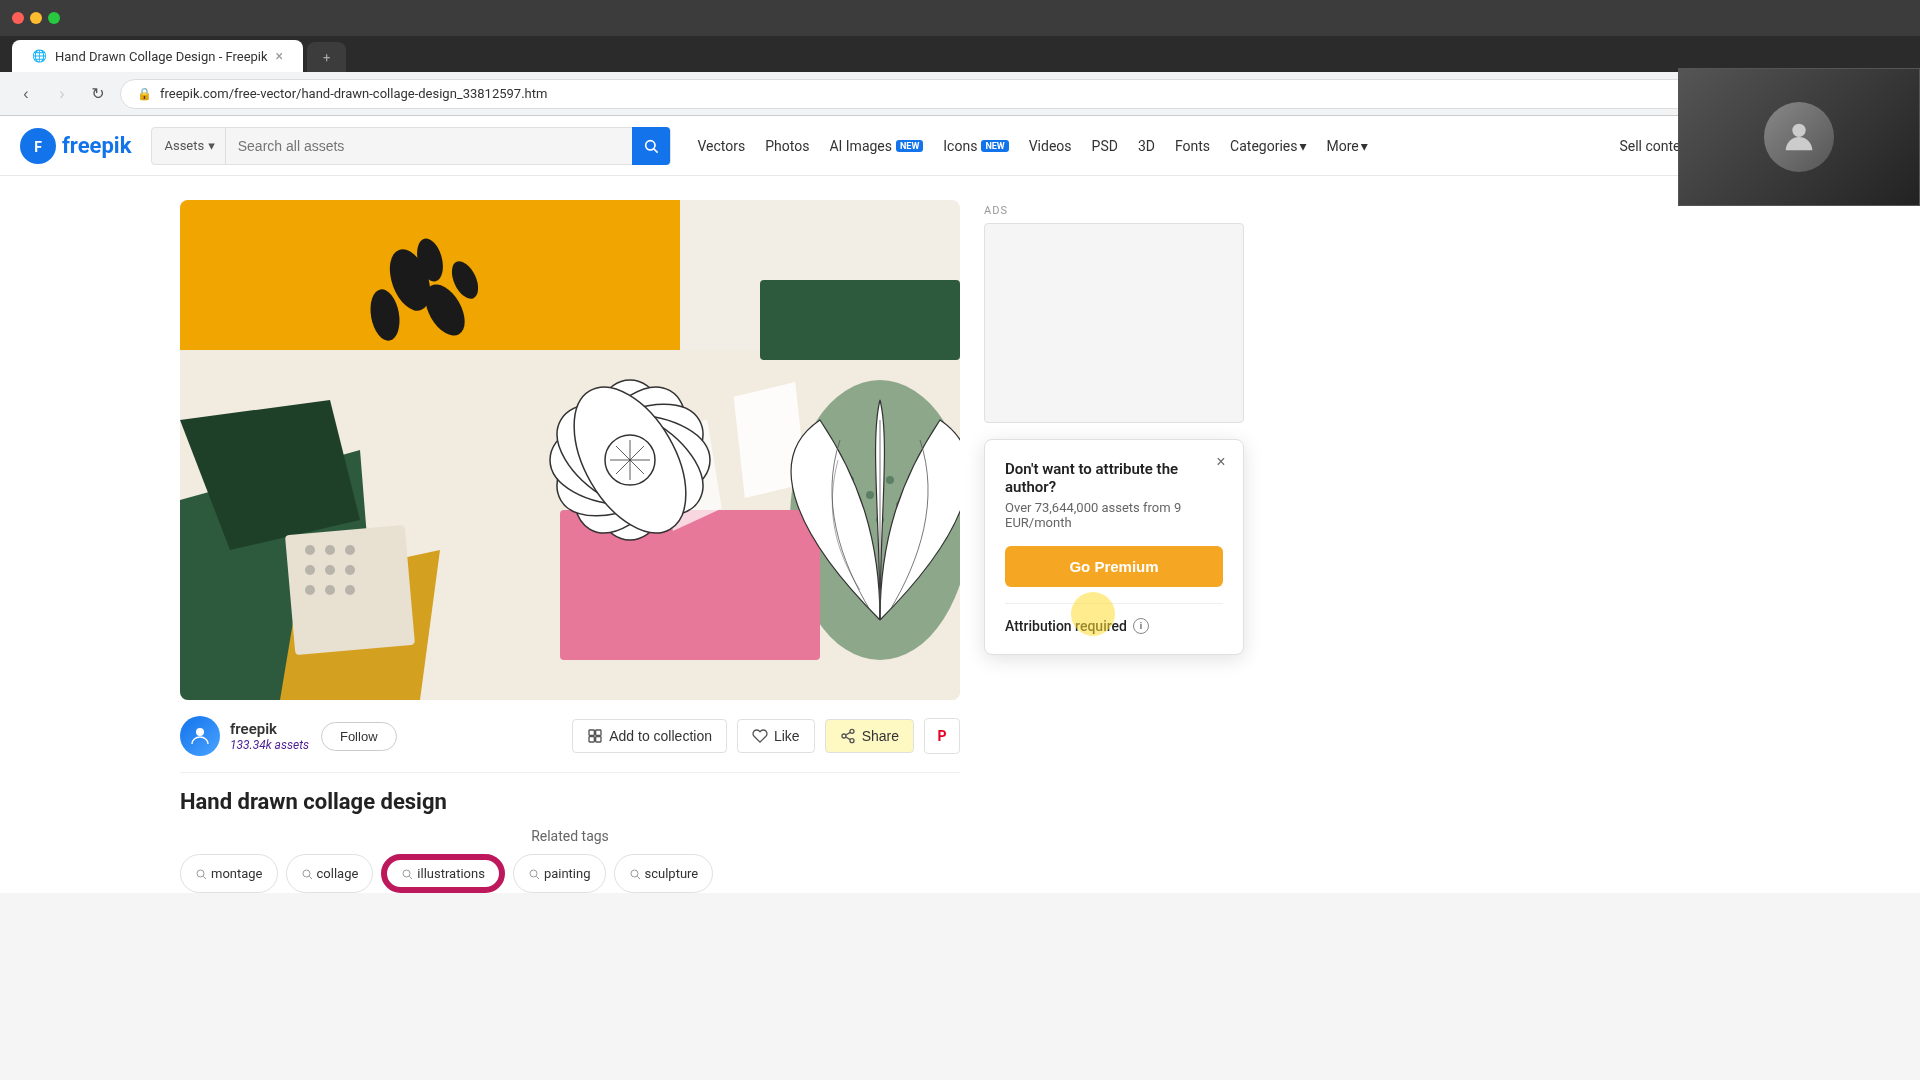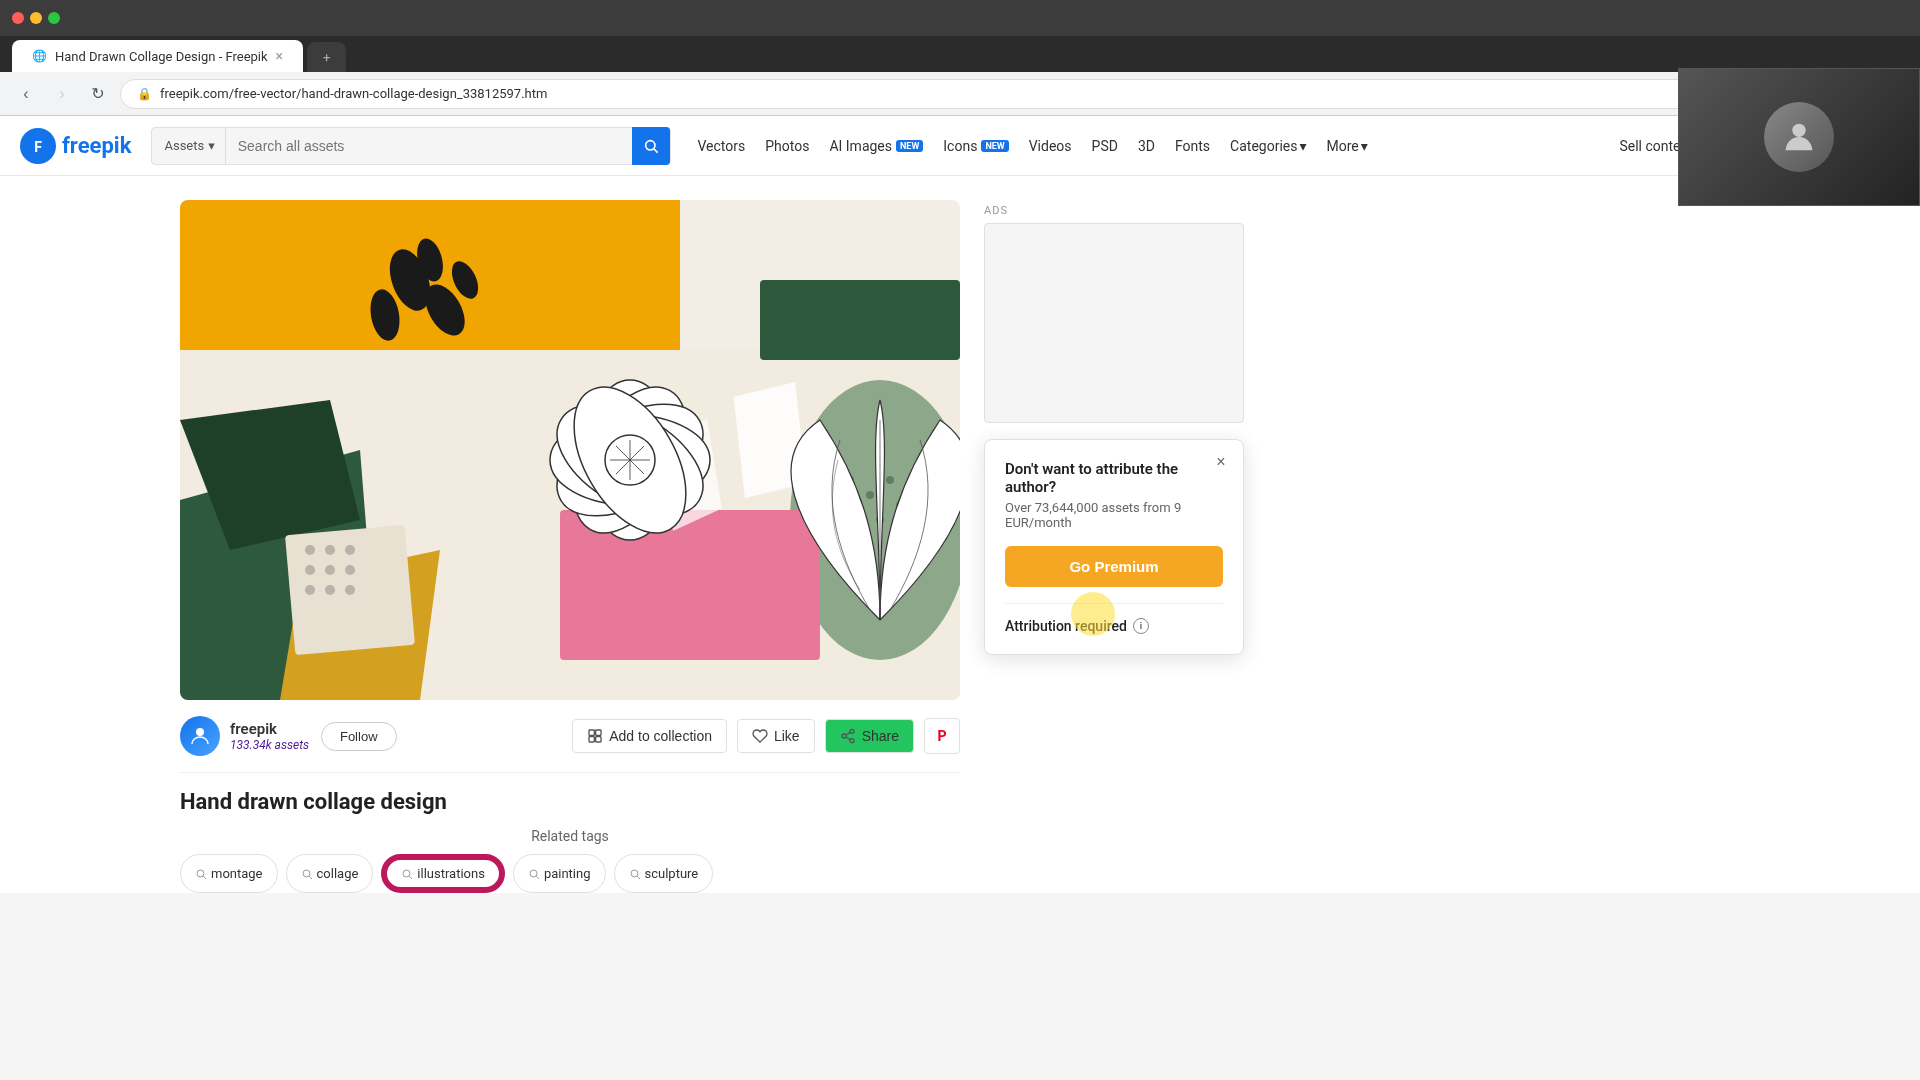"Share" button { background: #22c55e -> #fef9c3 }
